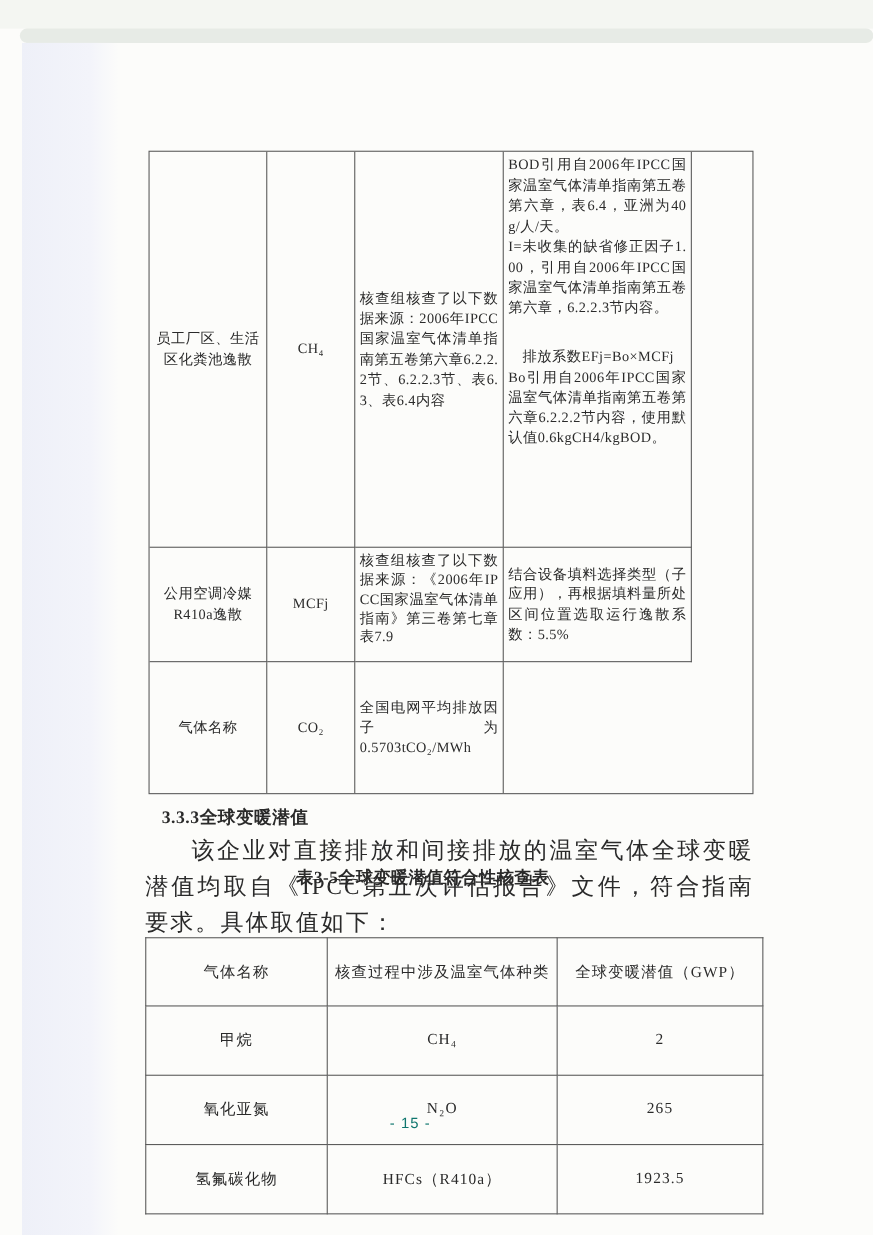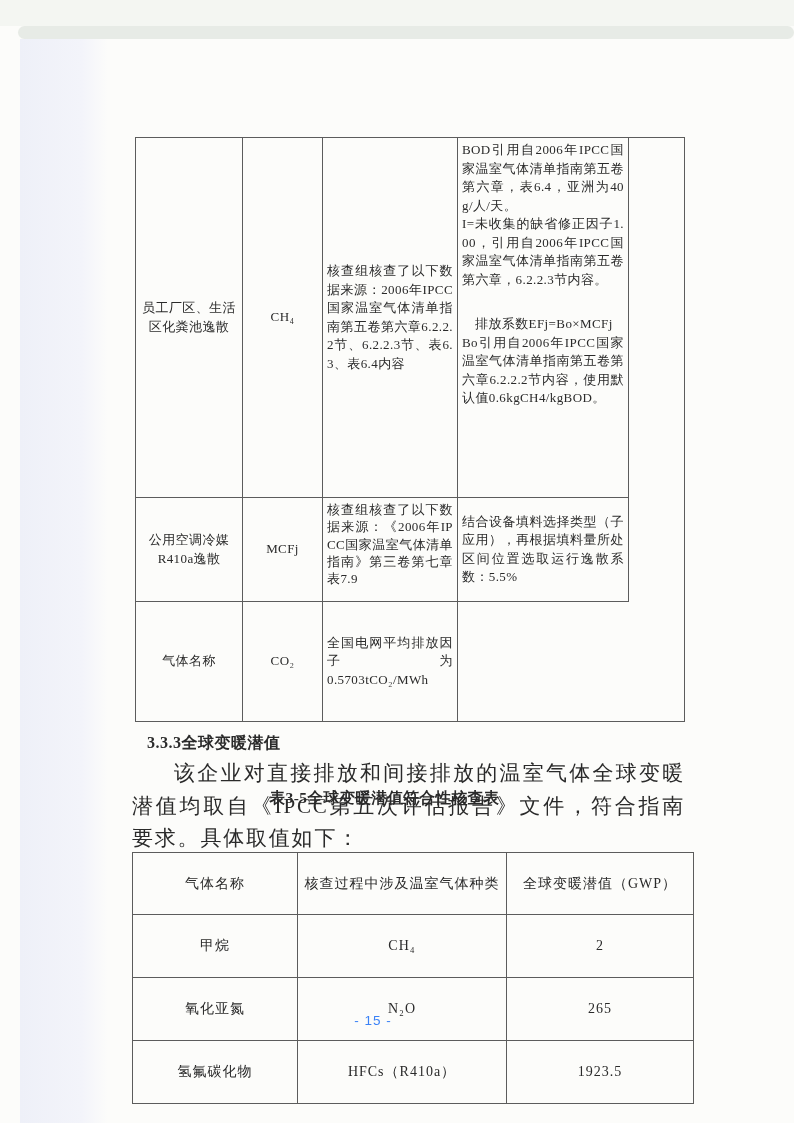"- 15 -" .footer { color: #3b82f6 -> #0f766e }
